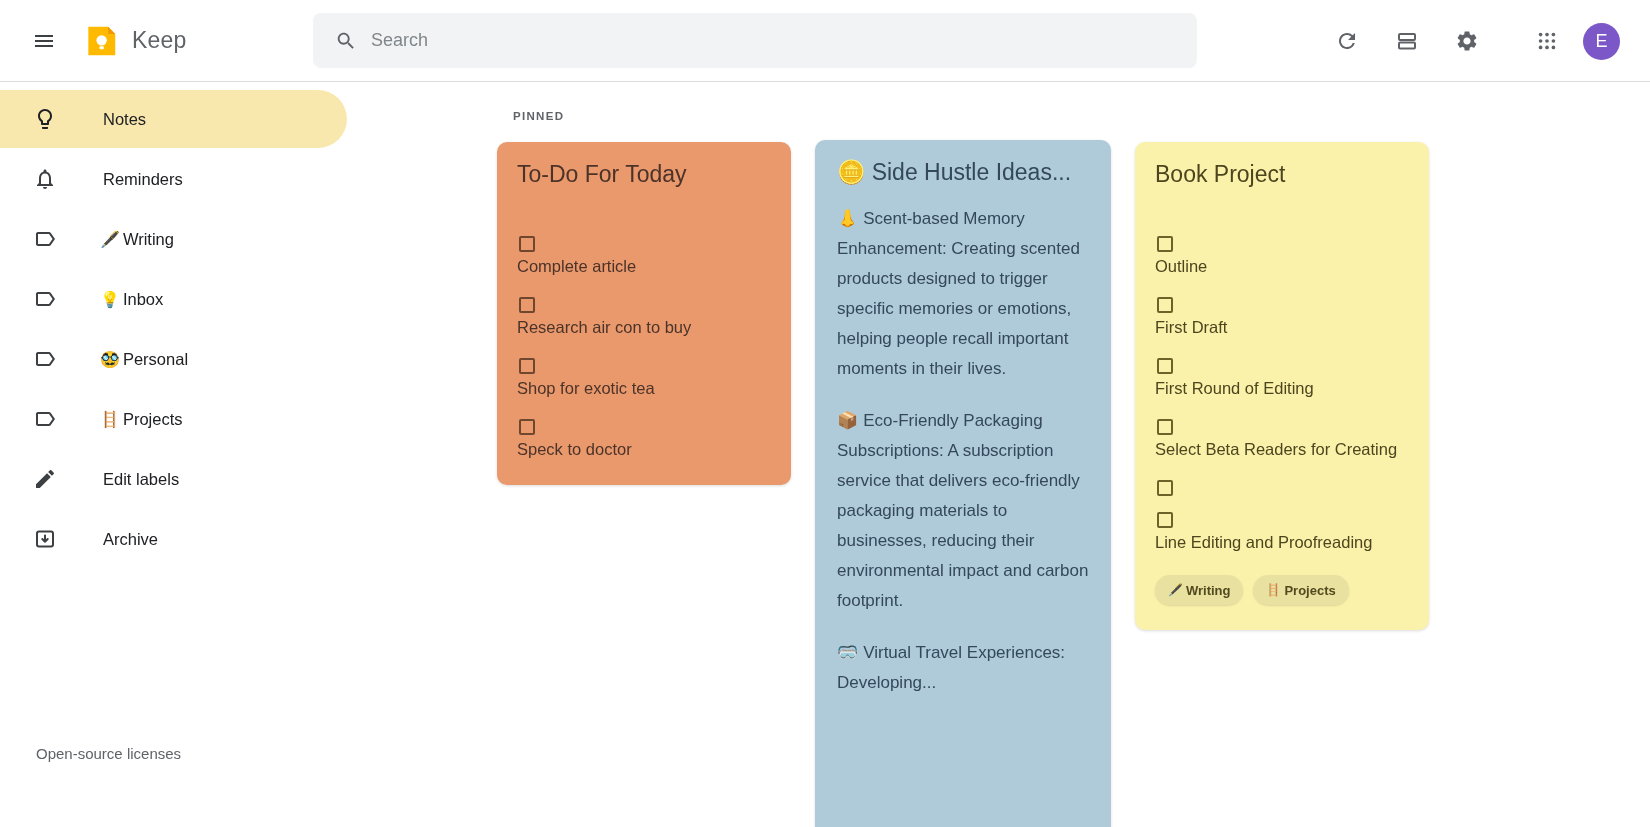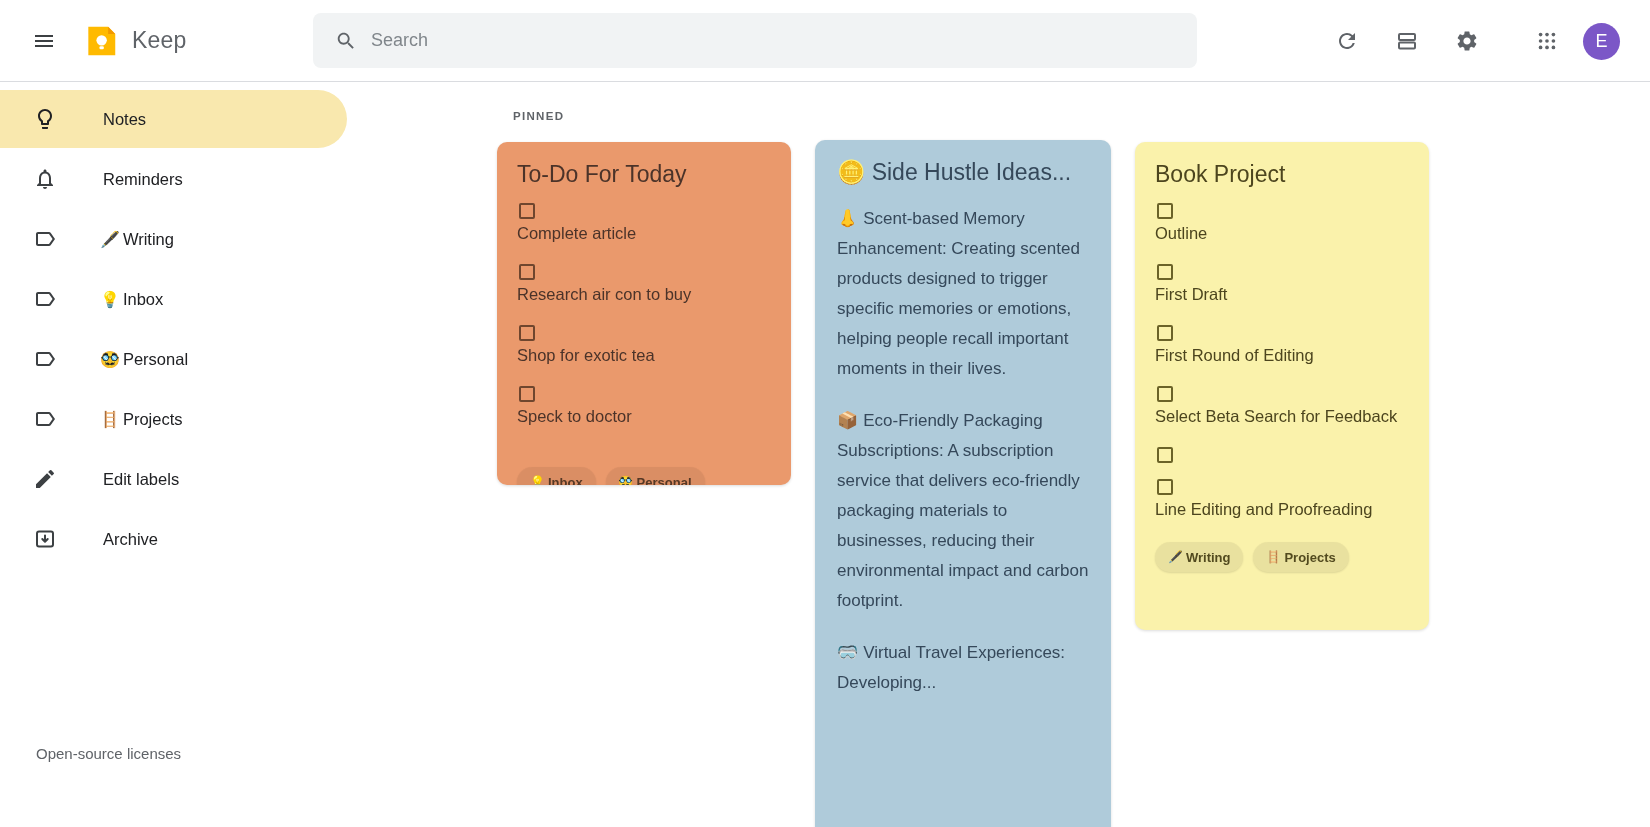"To-Do For Today" .note-title { margin-bottom: 7px -> 40px }
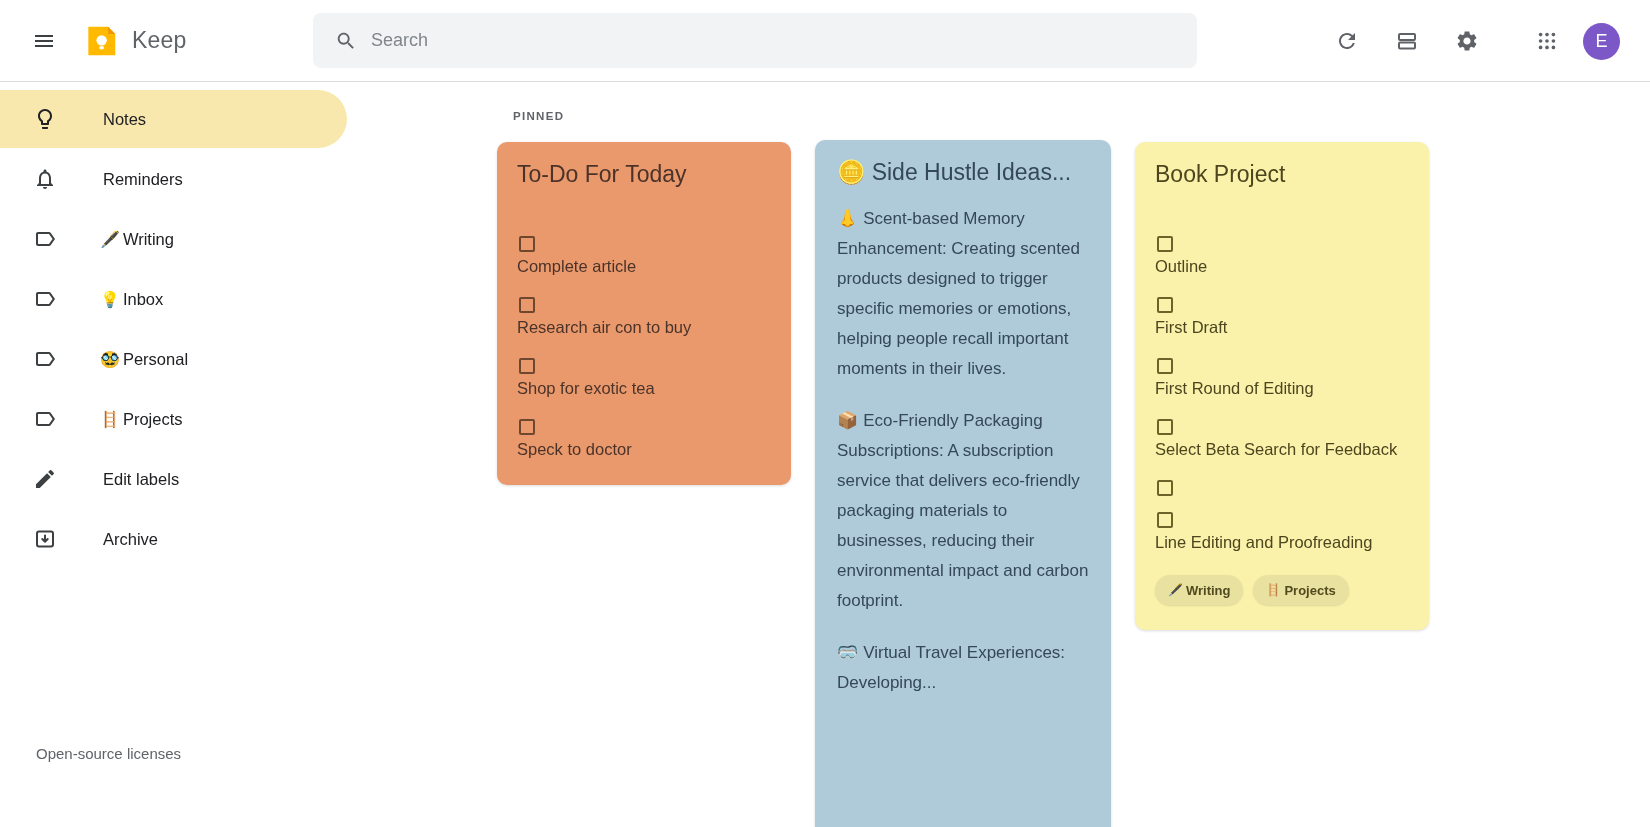"Select Beta Search for Feedback" span.check-text { text: Search for Feedback -> Readers for Creating }
